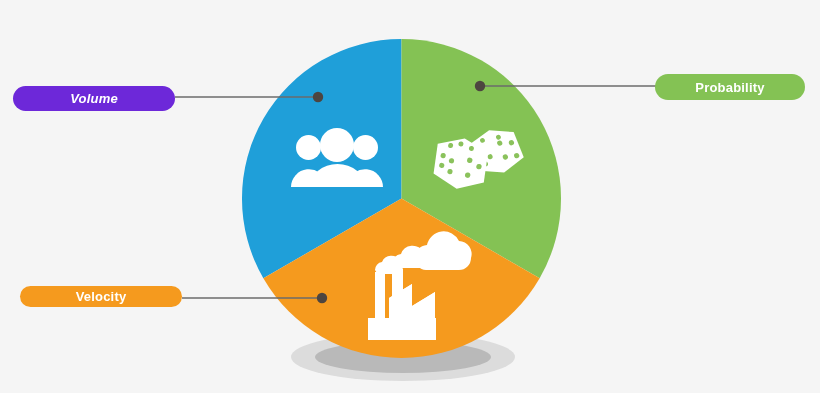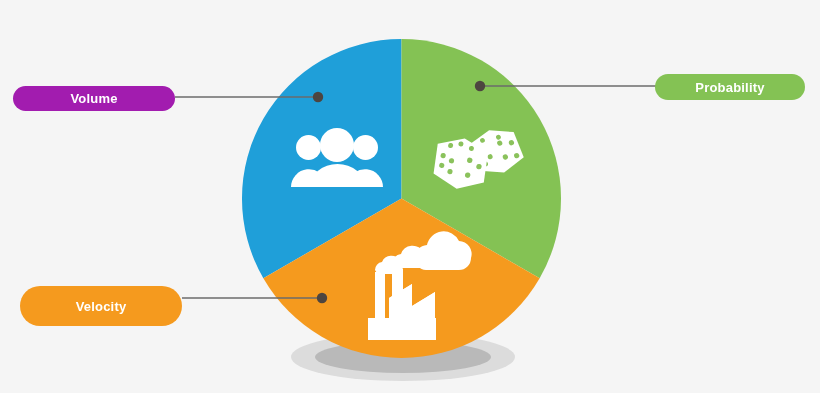"Volume" div.pill { background: #a21caf -> #6d28d9; font-style: none -> italic }
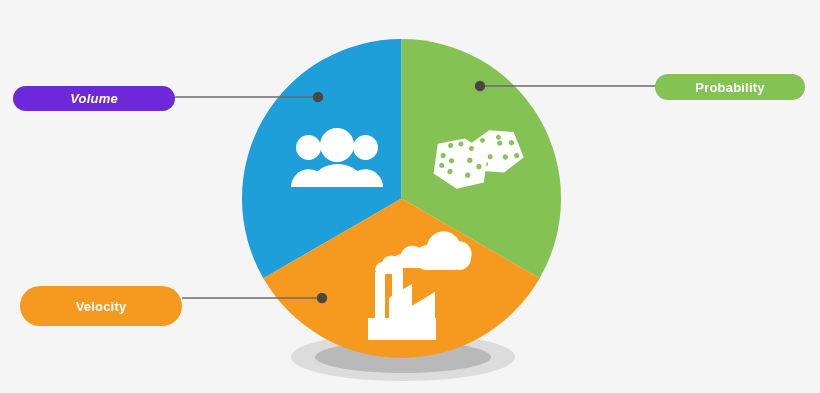"Velocity" .pill-velocity { height: 40px -> 21px }
